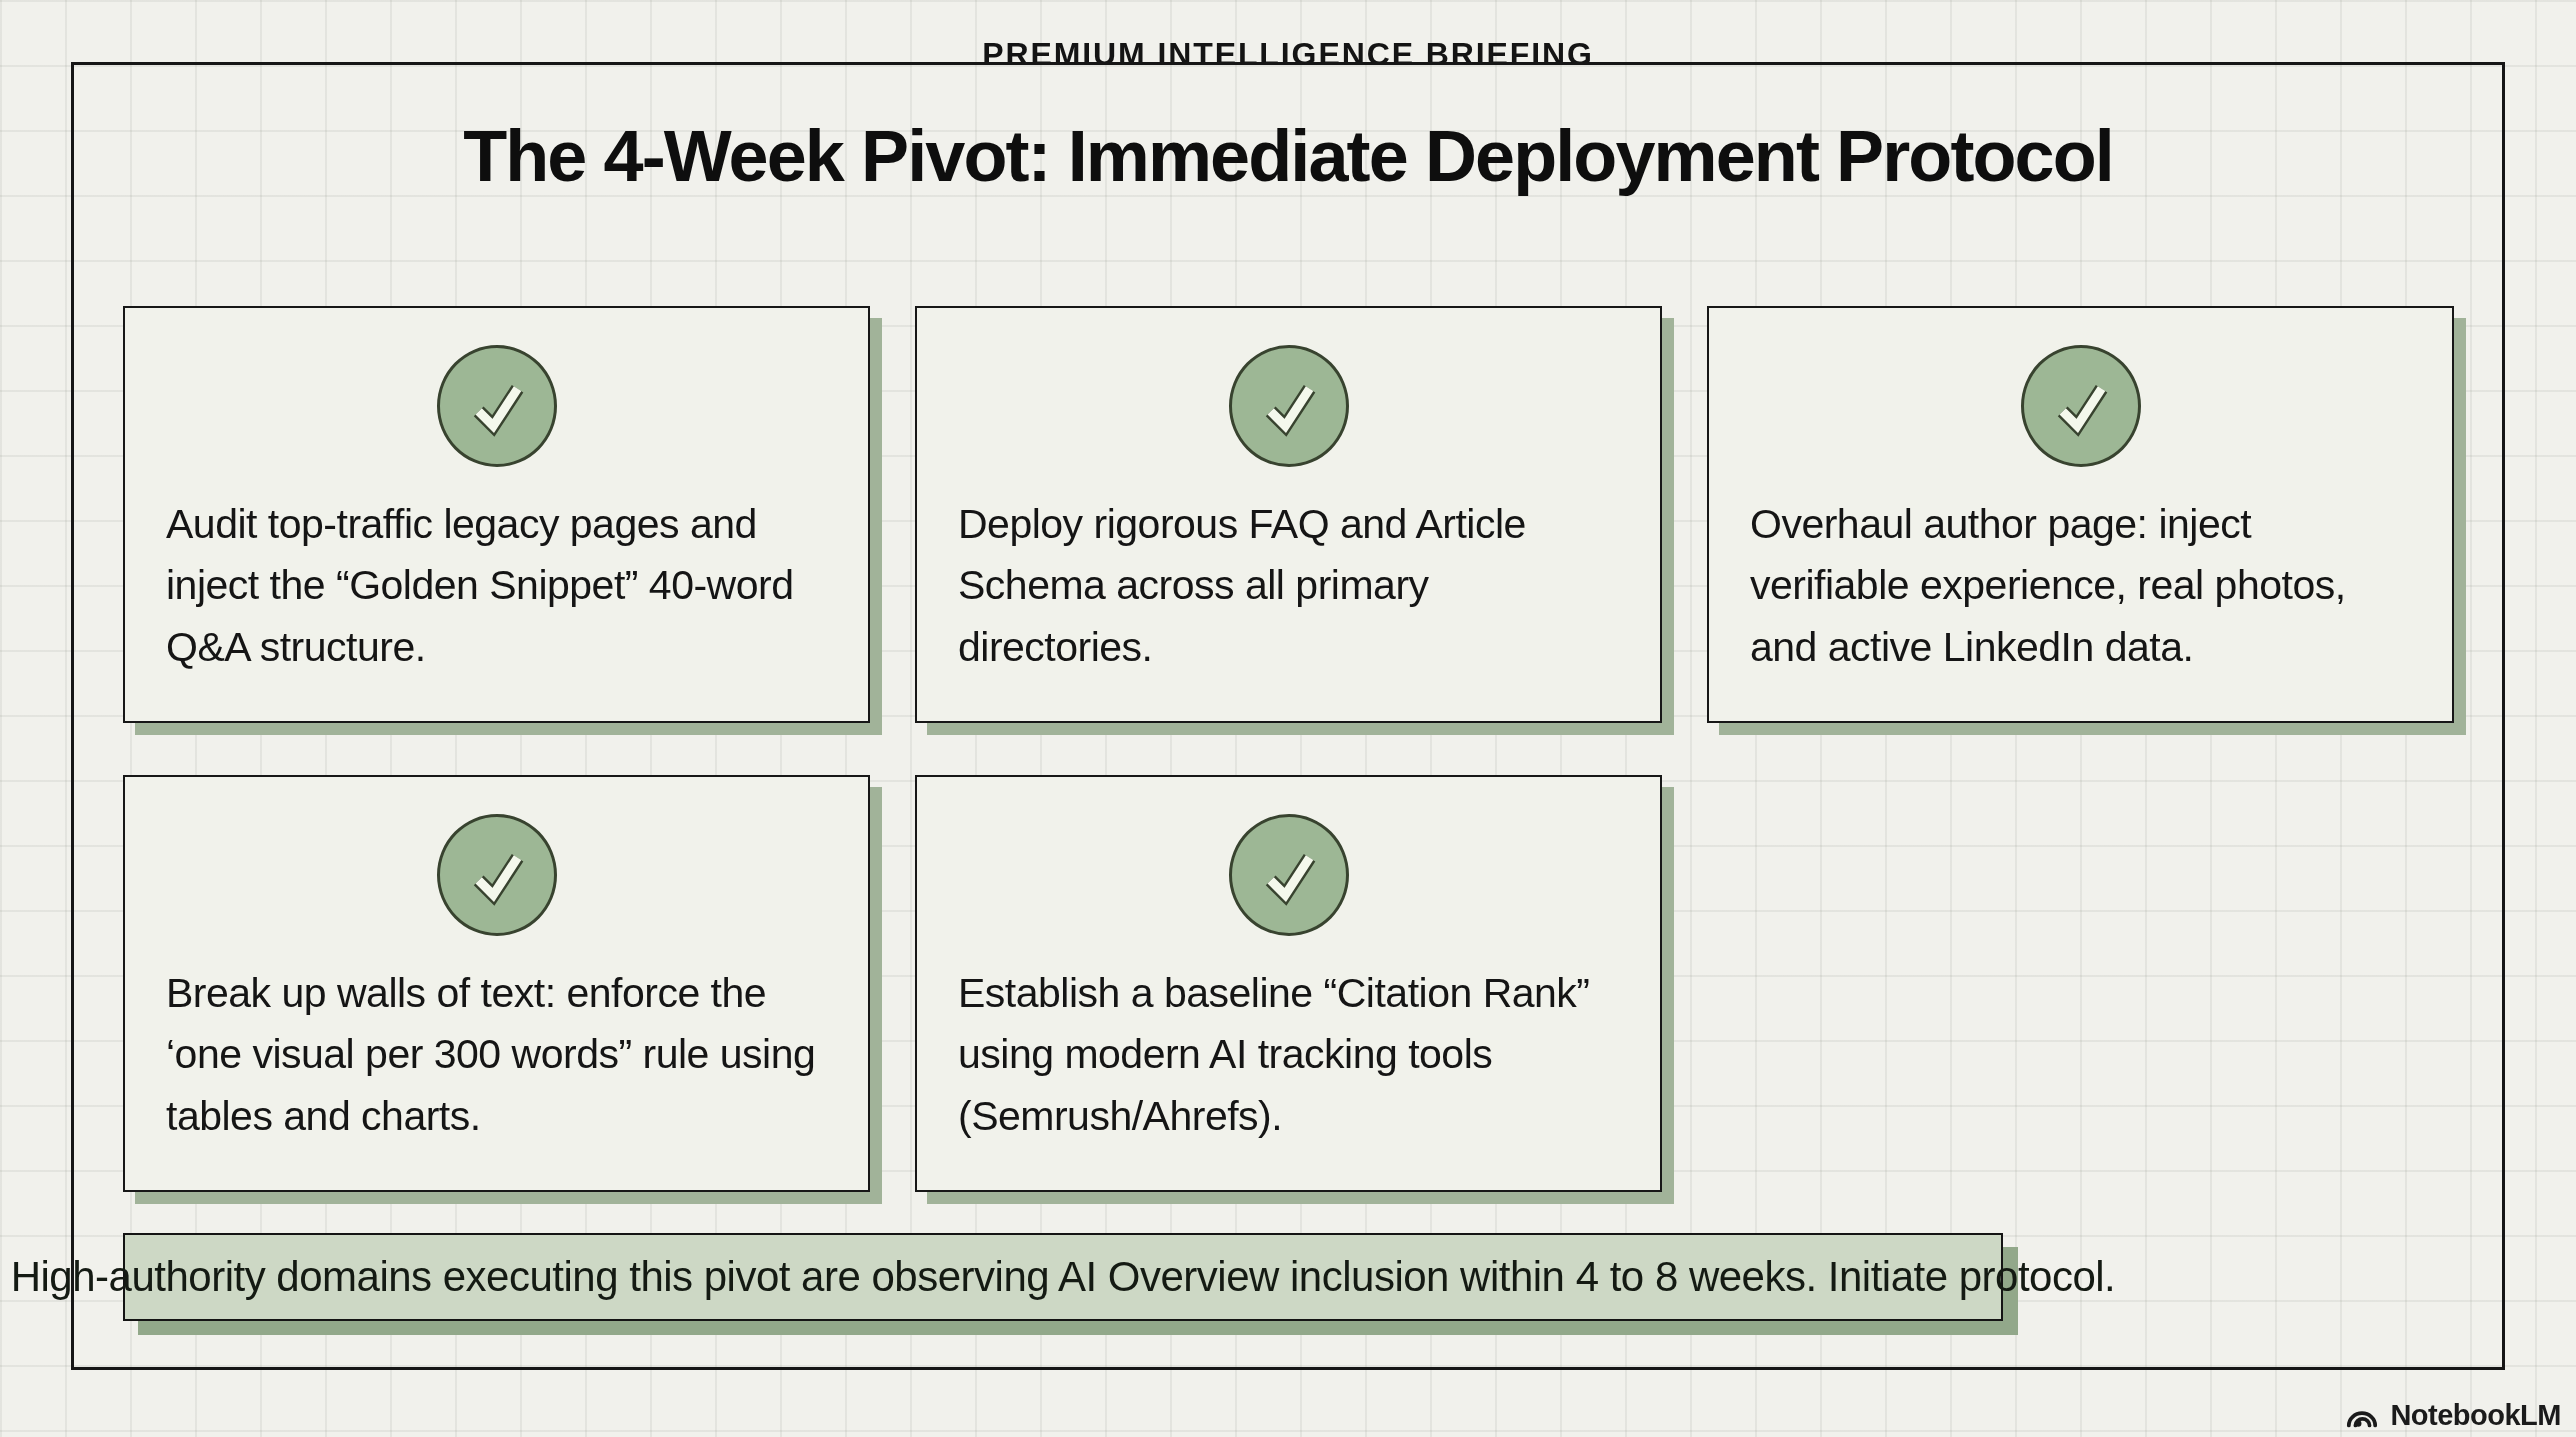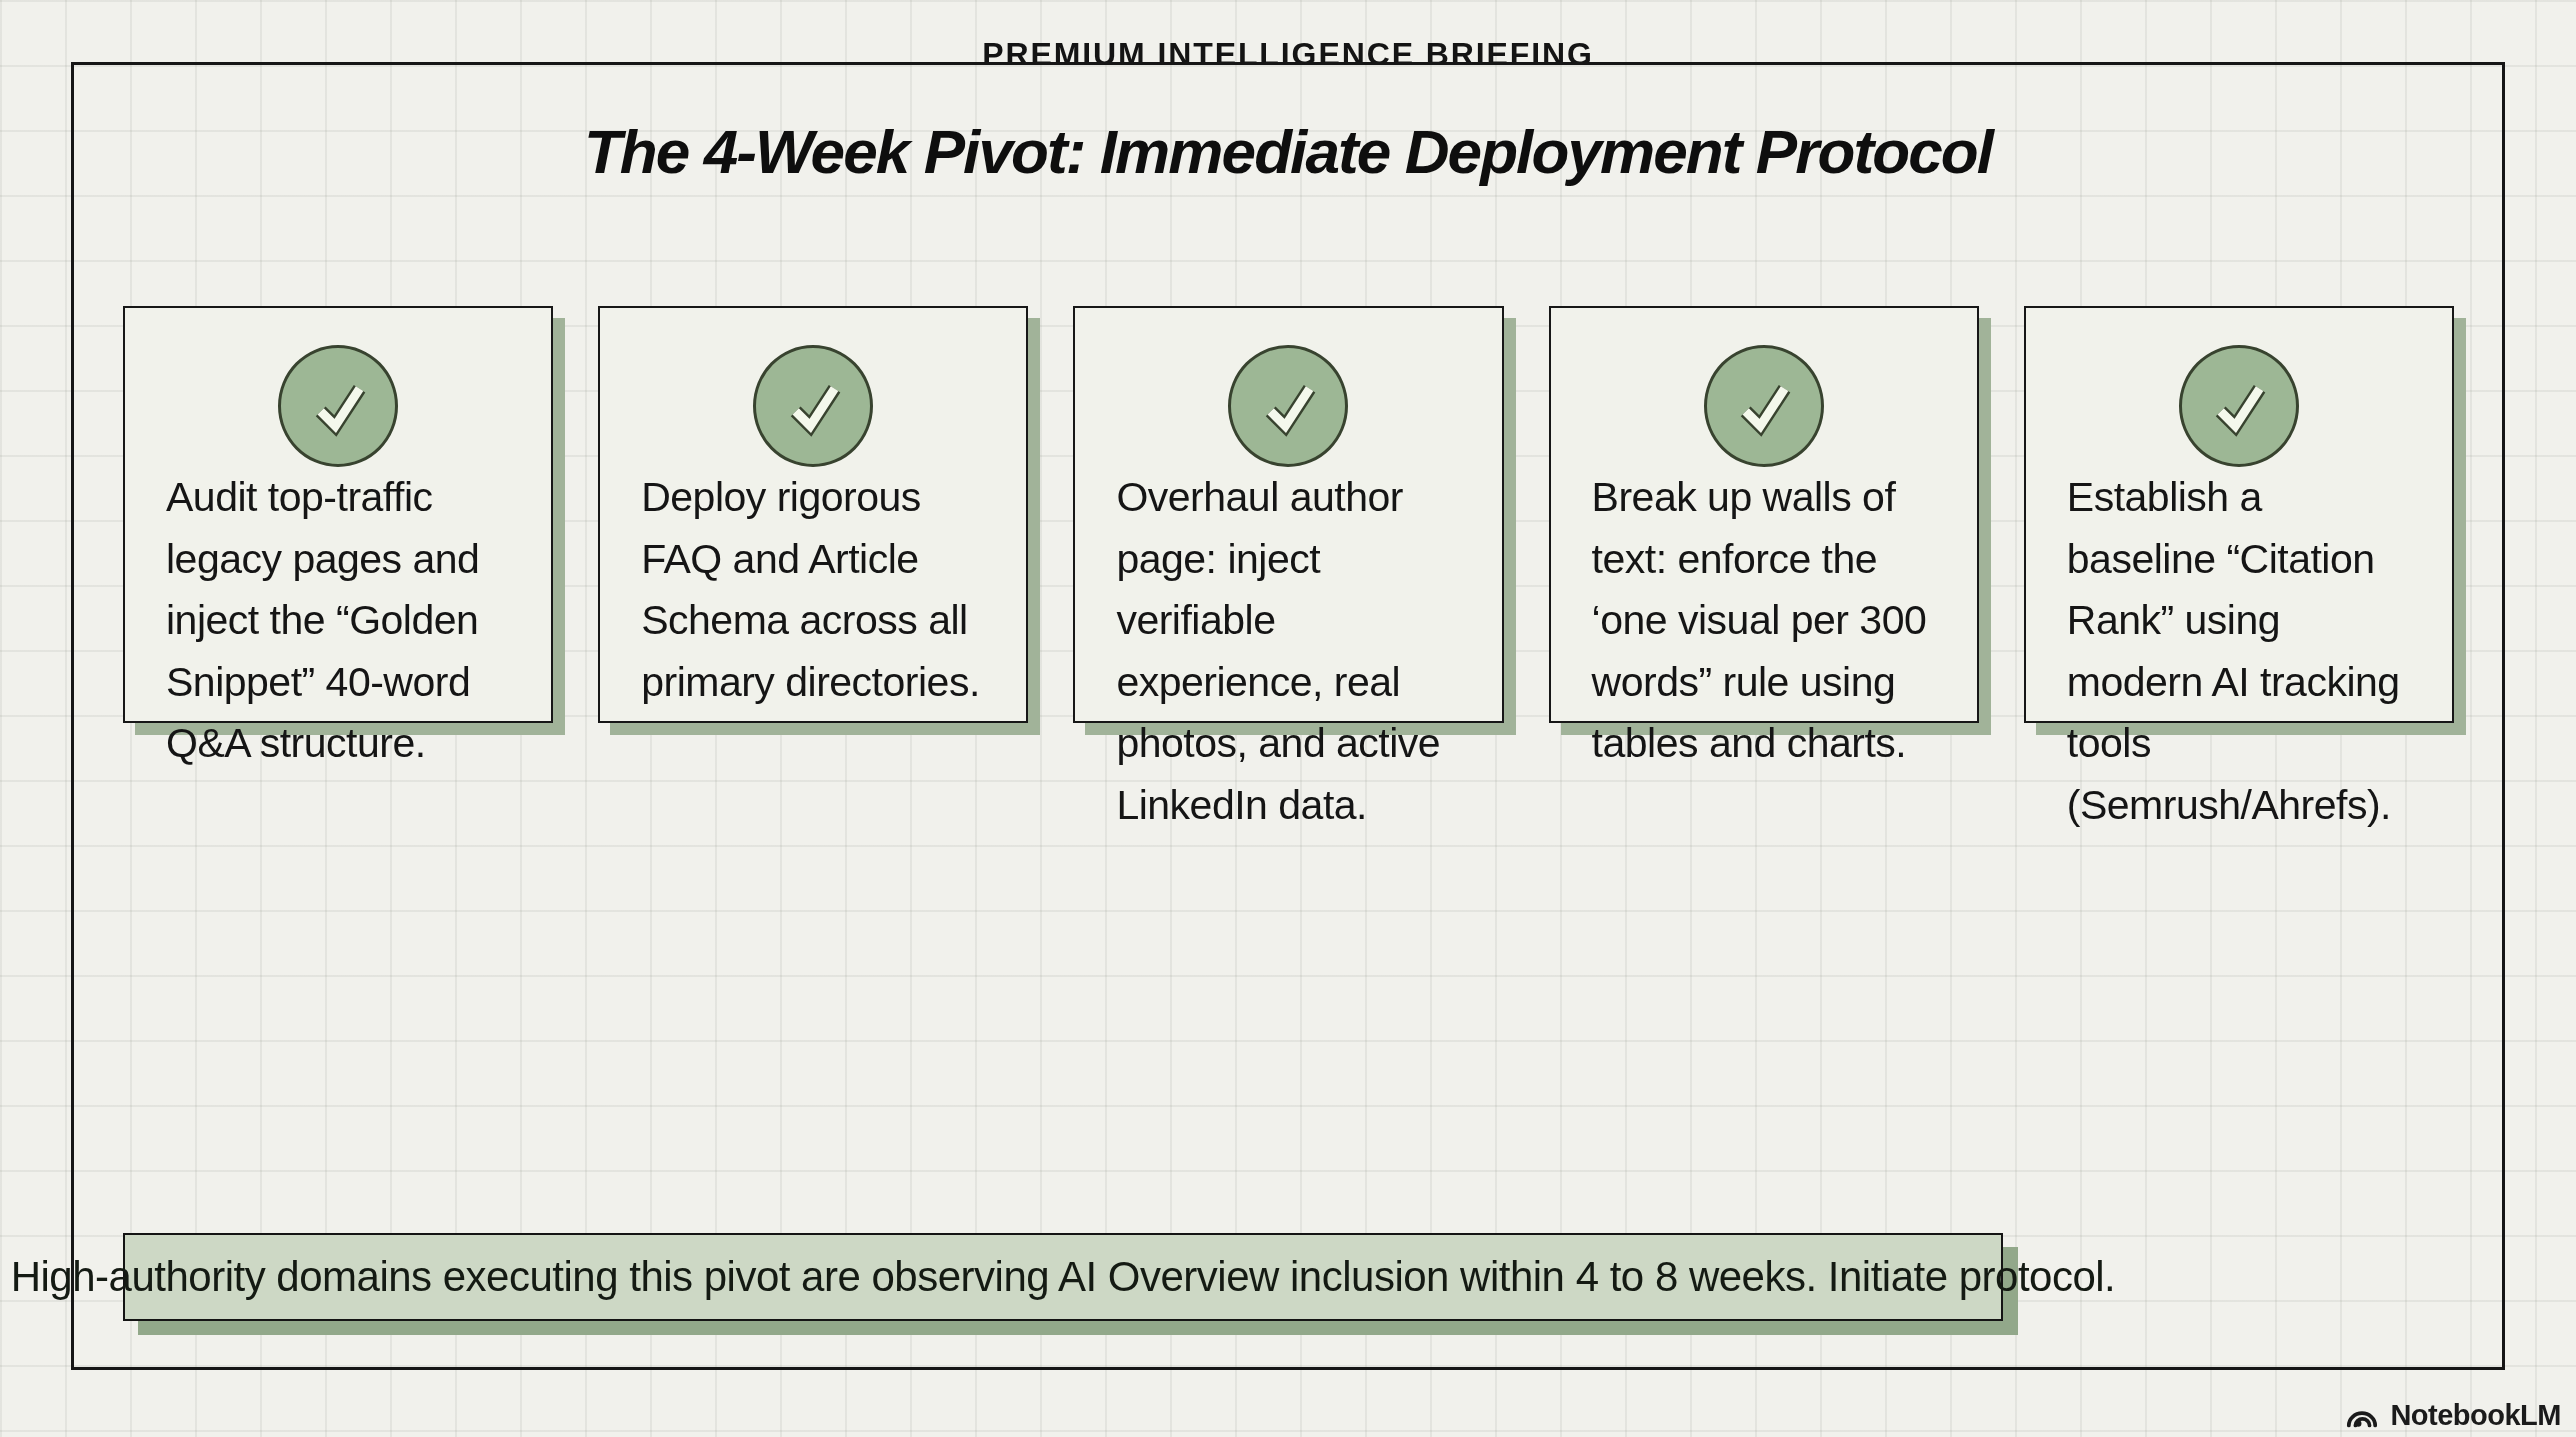"The 4-Week Pivot: Immediate Deployment" .main-title { font-size: 62px -> 72px; font-style: italic -> none }
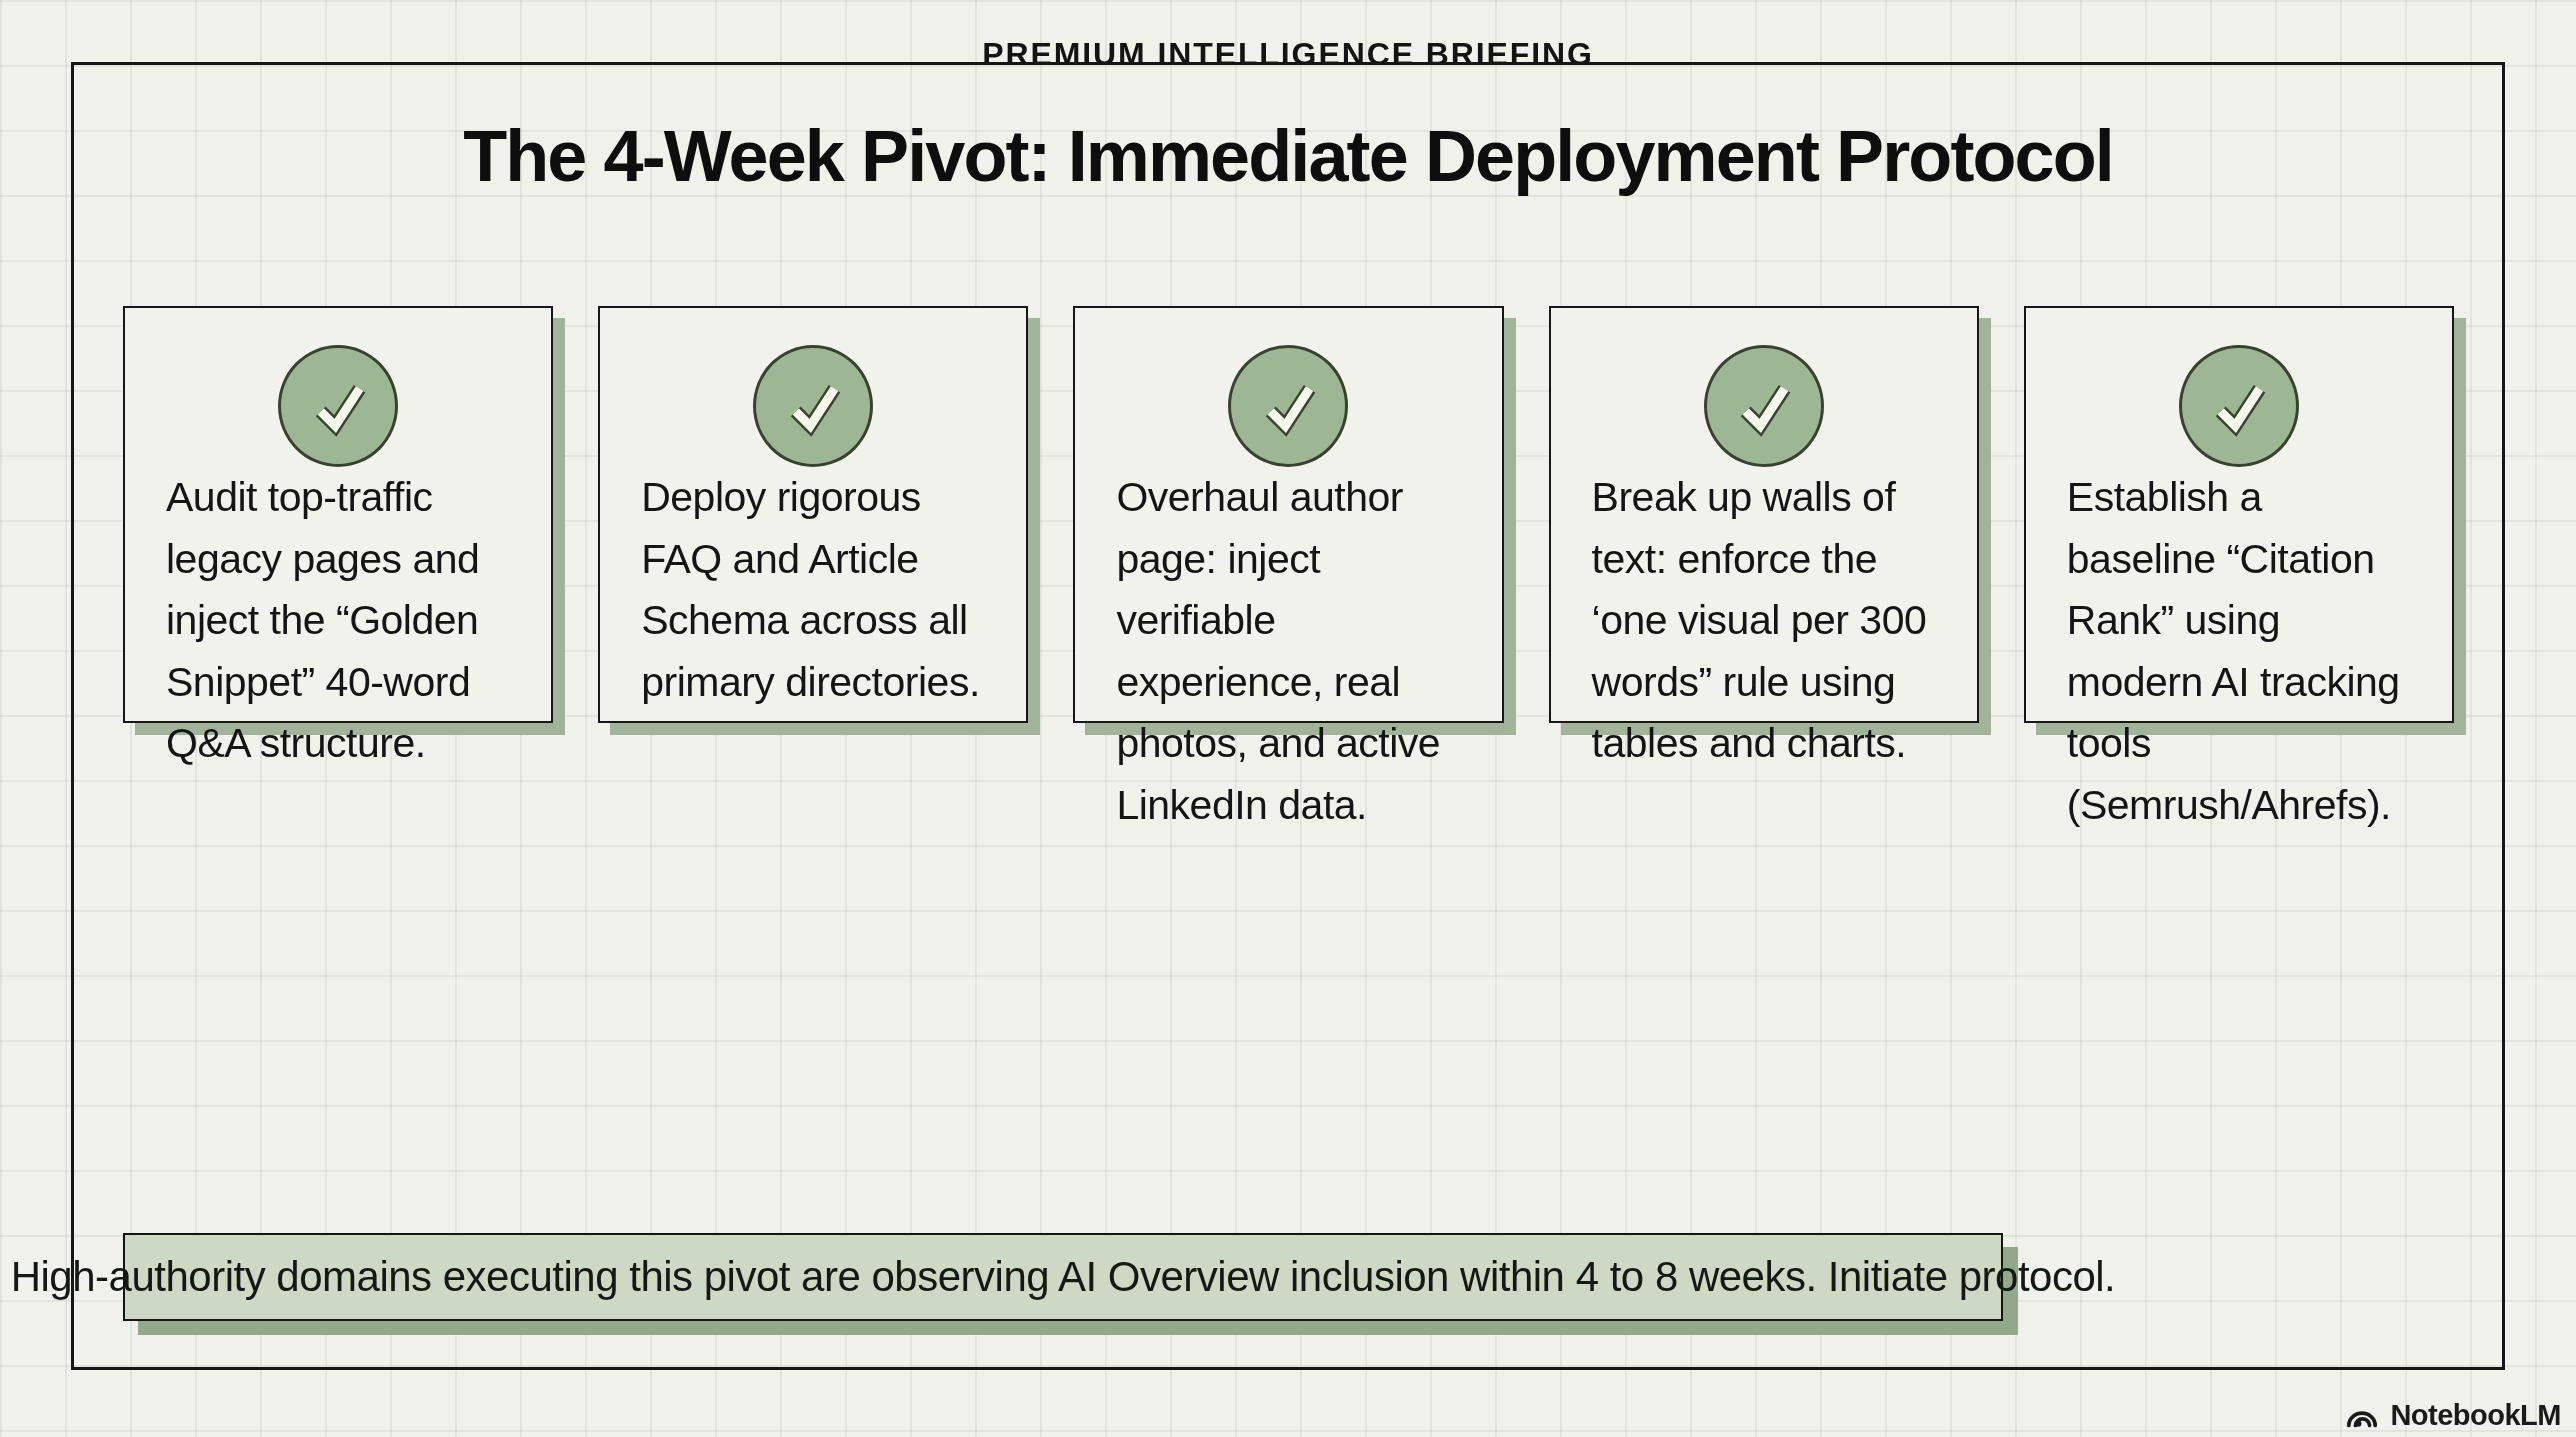"Audit top-traffic legacy pages and" .cards-grid { grid-template-columns: repeat(5,1fr) -> repeat(3,1fr) }
